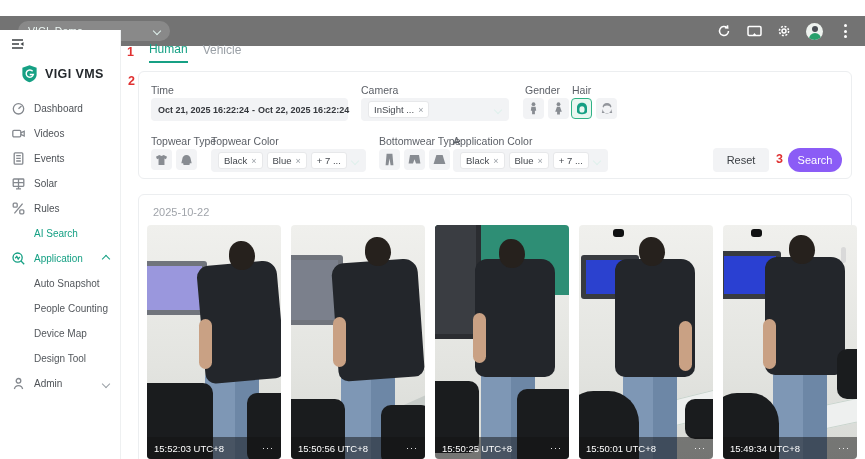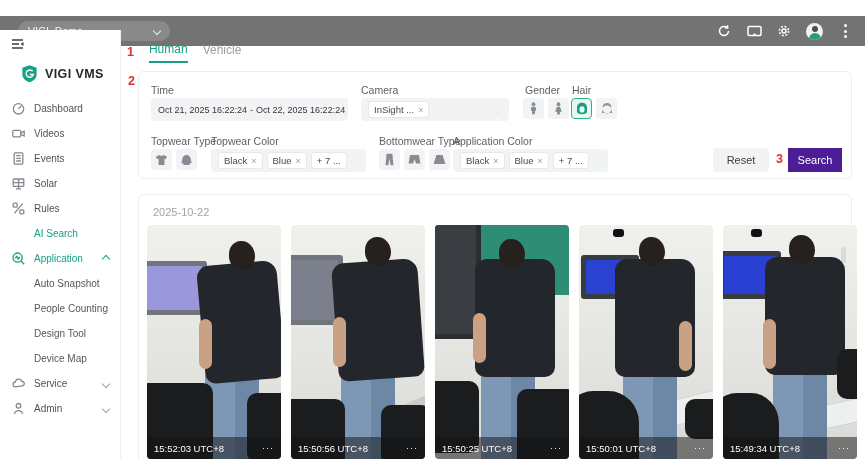"Oct 21, 2025 16:22:24" div.finput { font-weight: none -> bold }
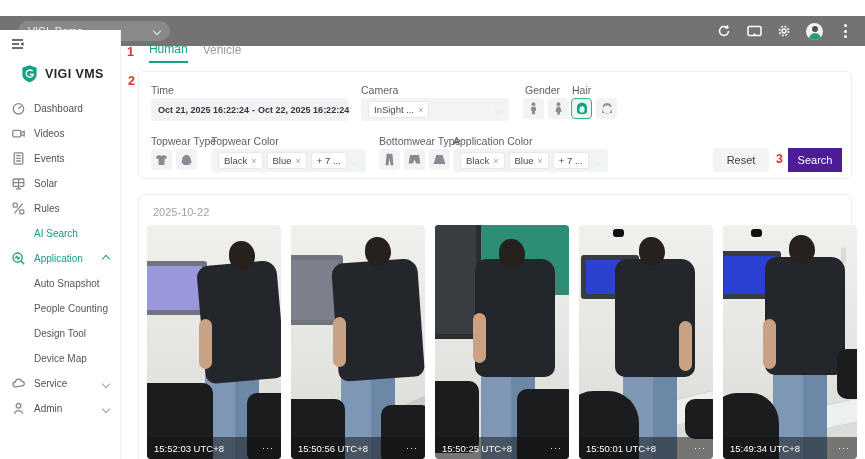"Search" .btn-search { background: #4c1d95 -> #8b5cf6; border-radius: 0 -> 12px }
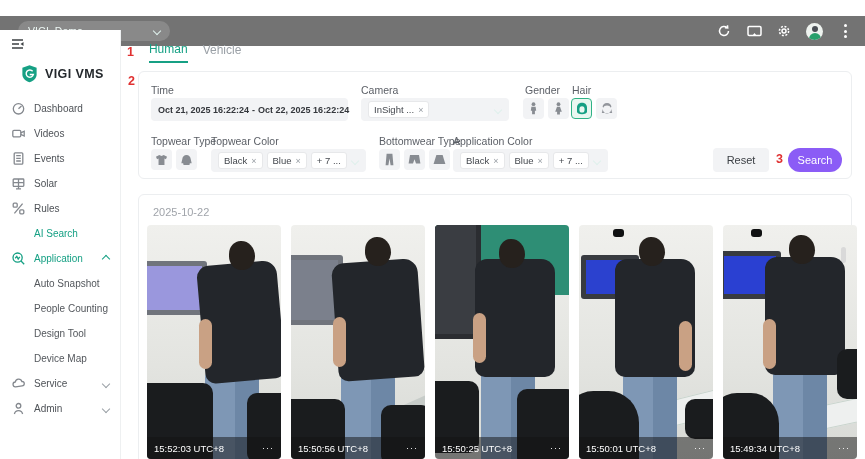"Design Tool" div.nav-item { order: before "Device Map" -> after "Device Map" }
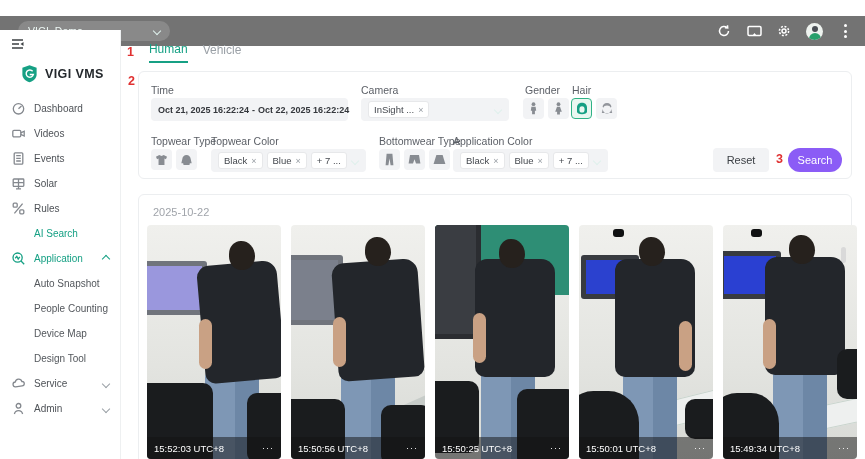"Service" div.nav-item { html: <div> <span> <svg> <path></path> </svg> </span> <span>Service</span> <span></span> </div> -> none }
